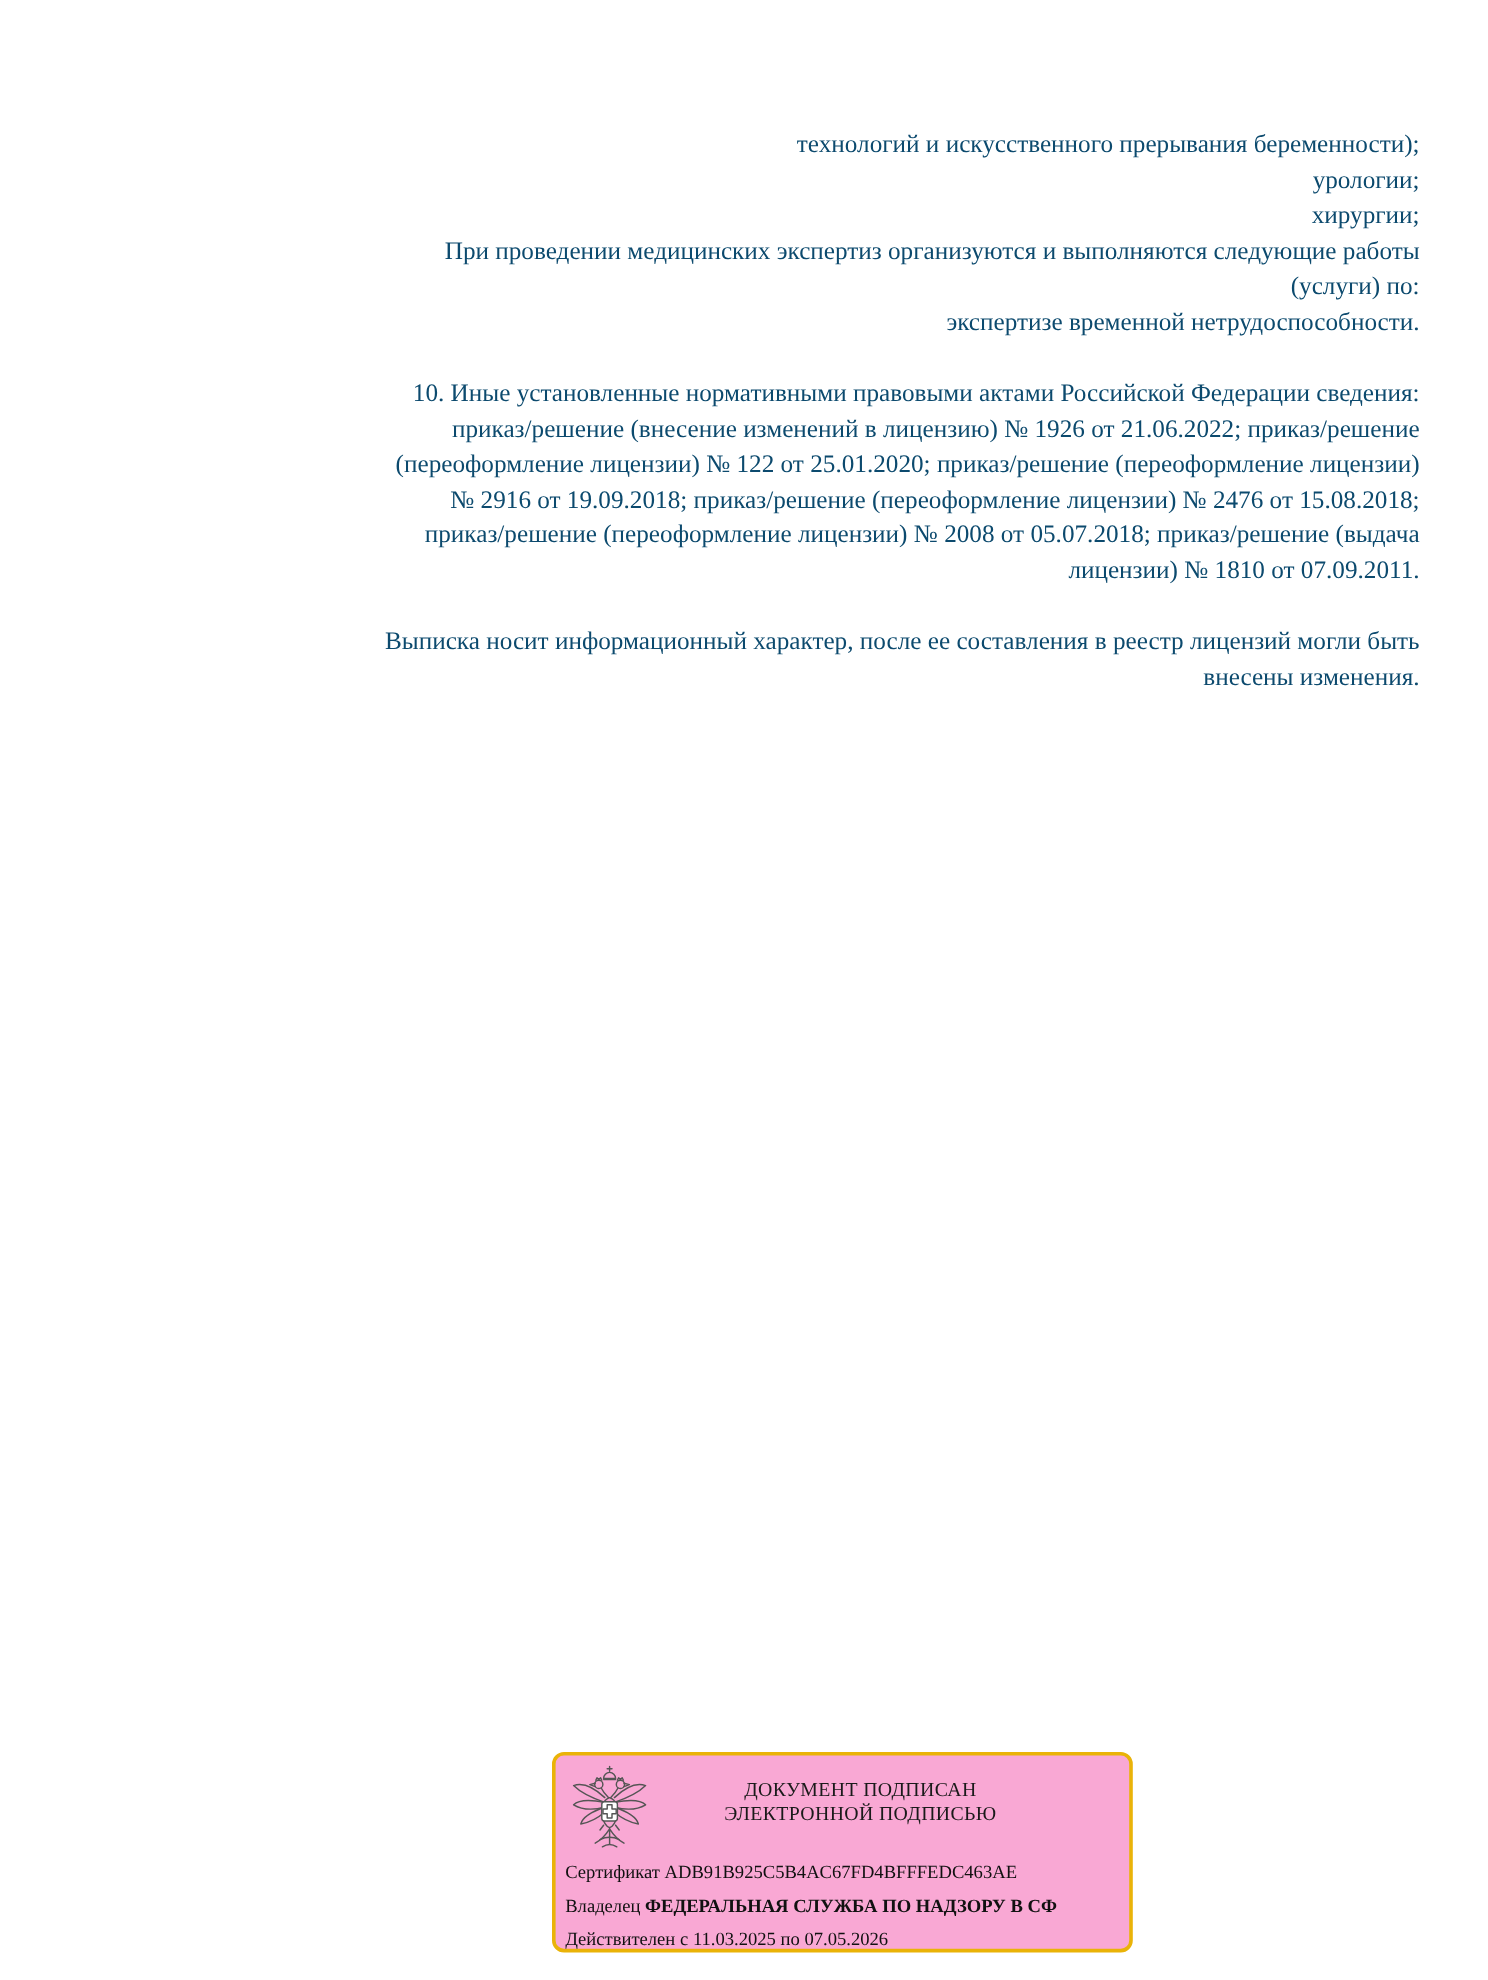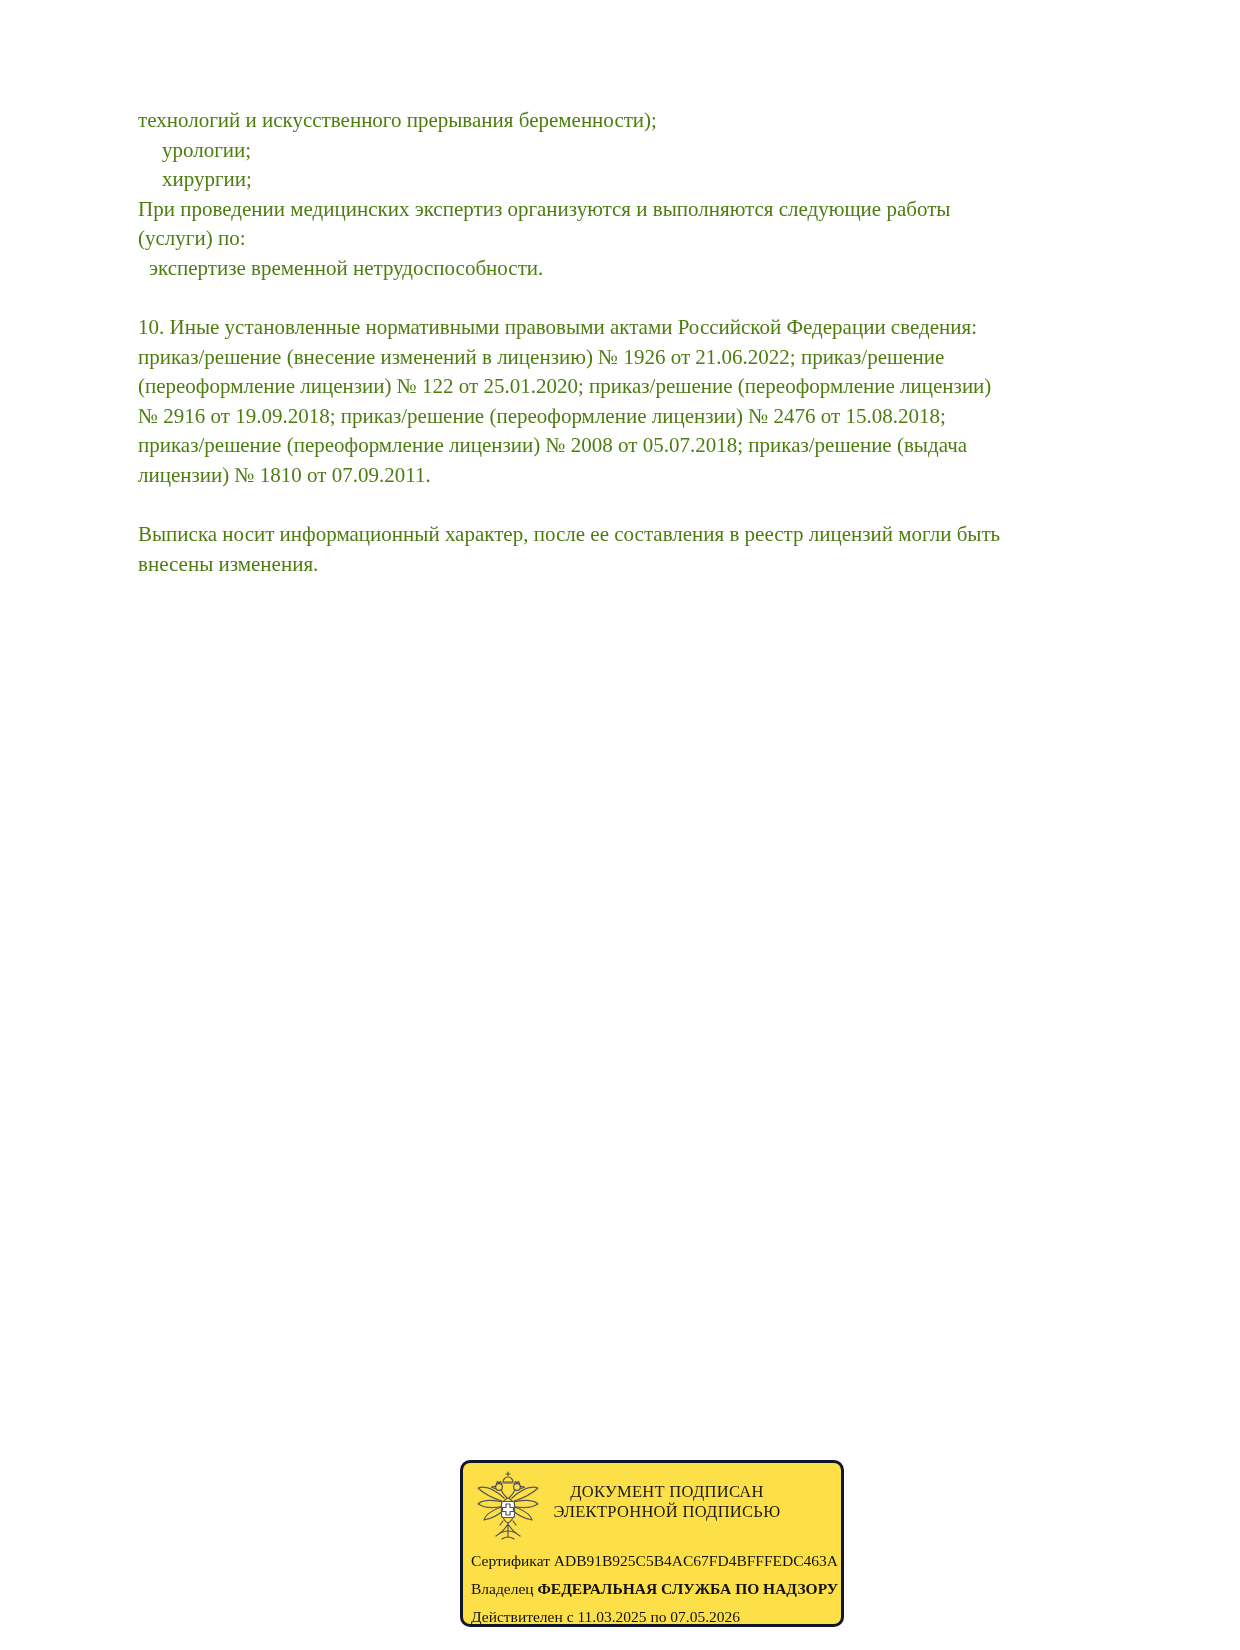"технологий и искусственного прерывания" .doc-text { color: #4d7c0f -> #0c4a6e; text-align: none -> right }
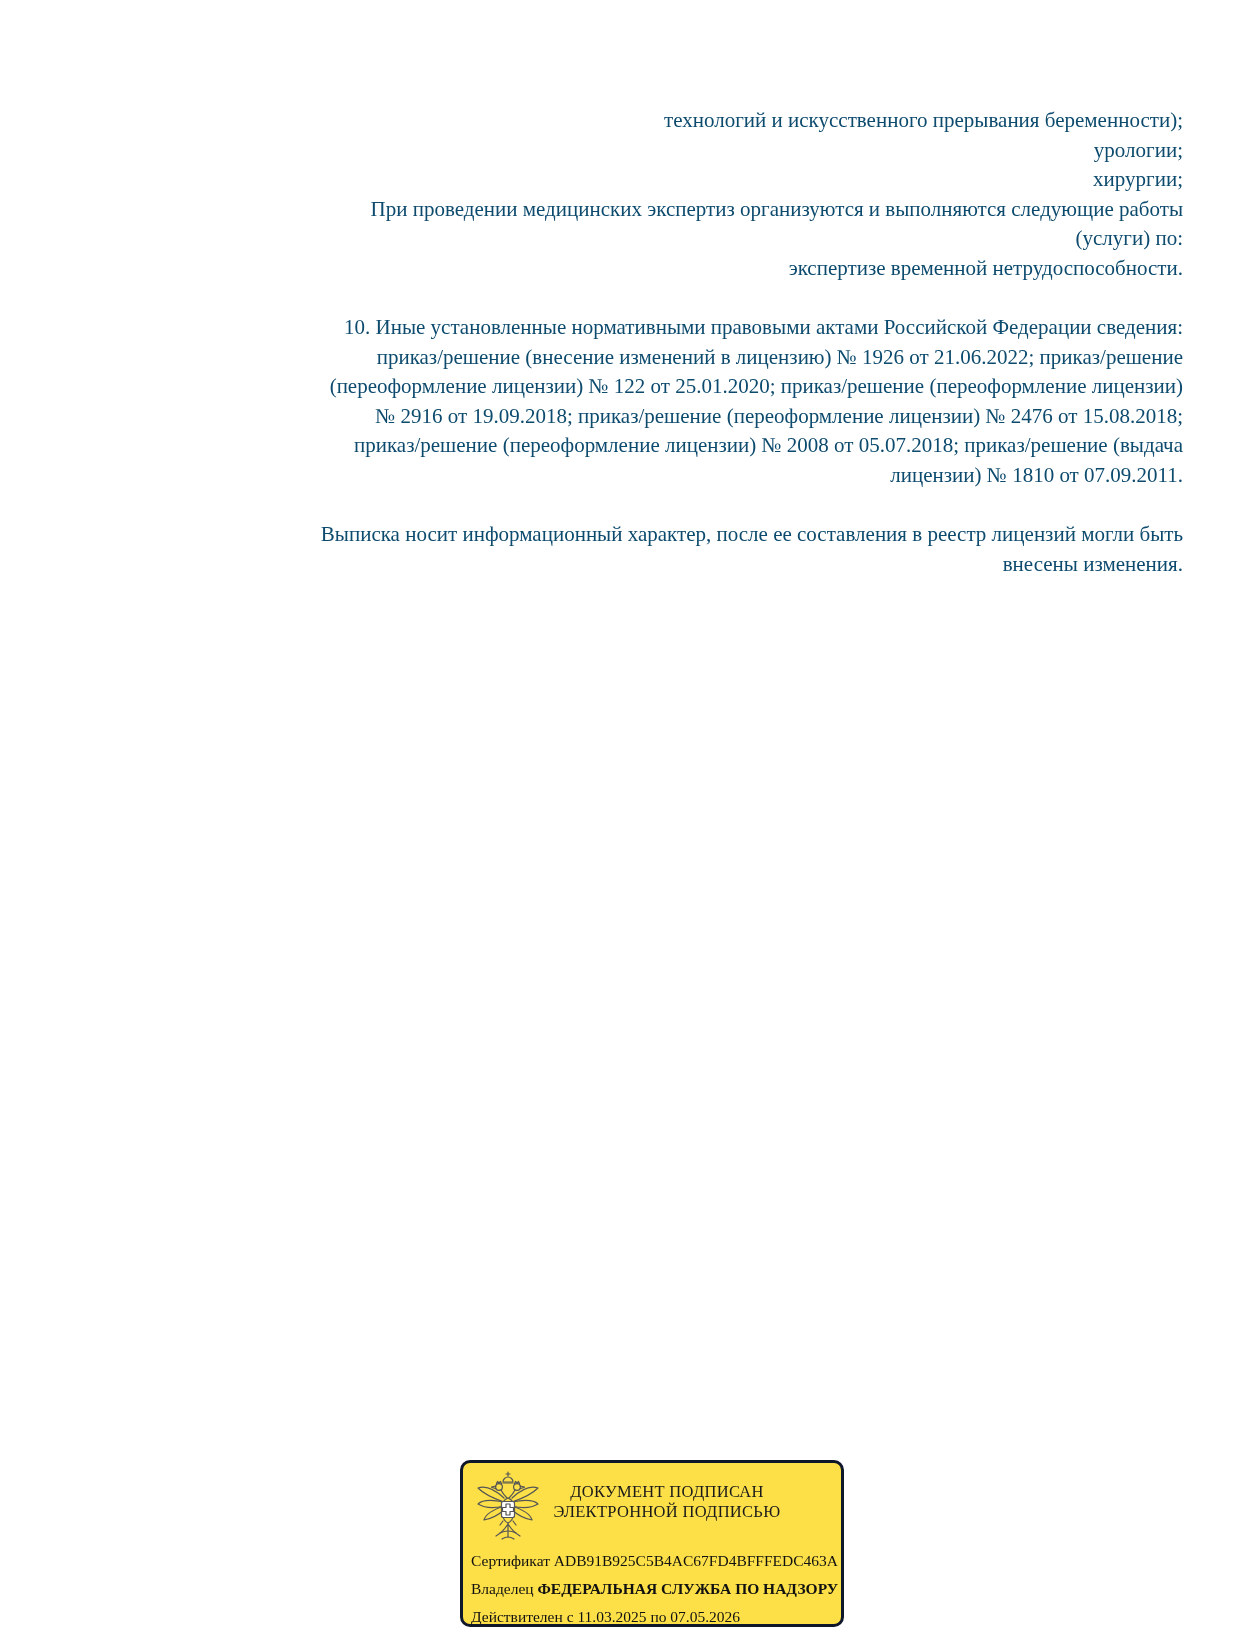"ДОКУМЕНТ ПОДПИСАН" .stamp { background: #fde047 -> #f9a8d4; border: 3px solid #0f172a -> 3px solid #eab308; width: 384px -> 484px }
